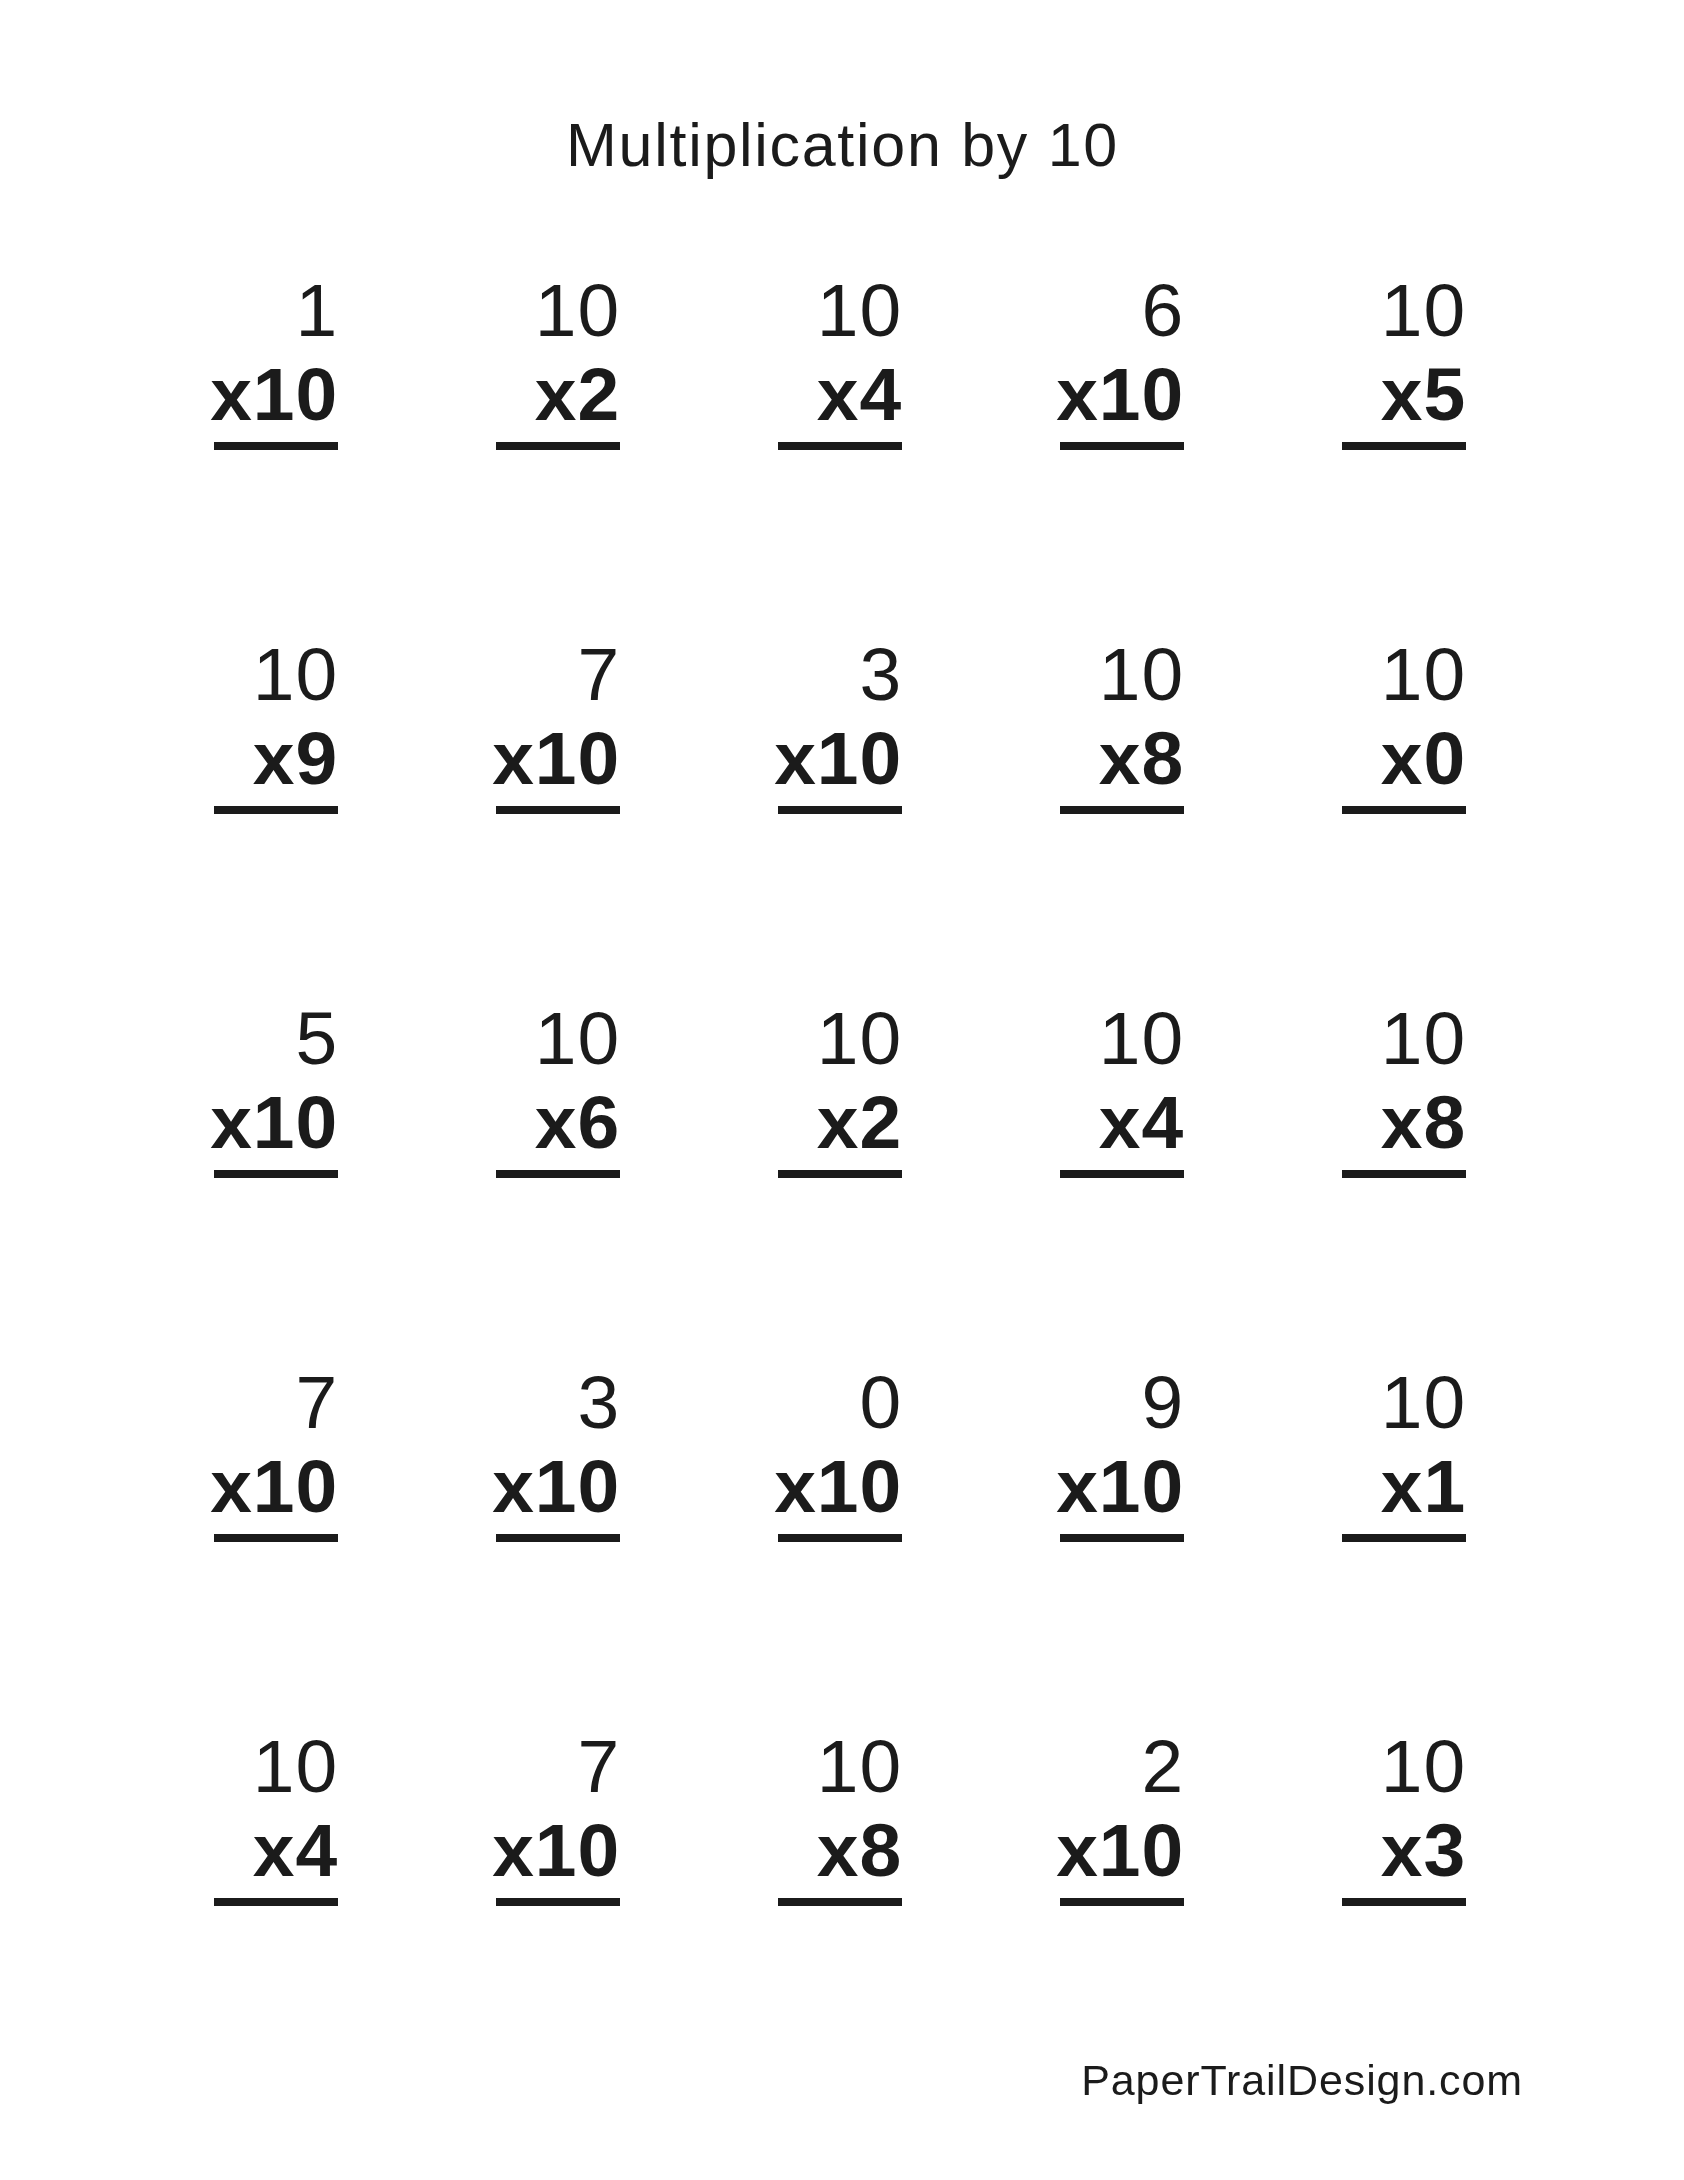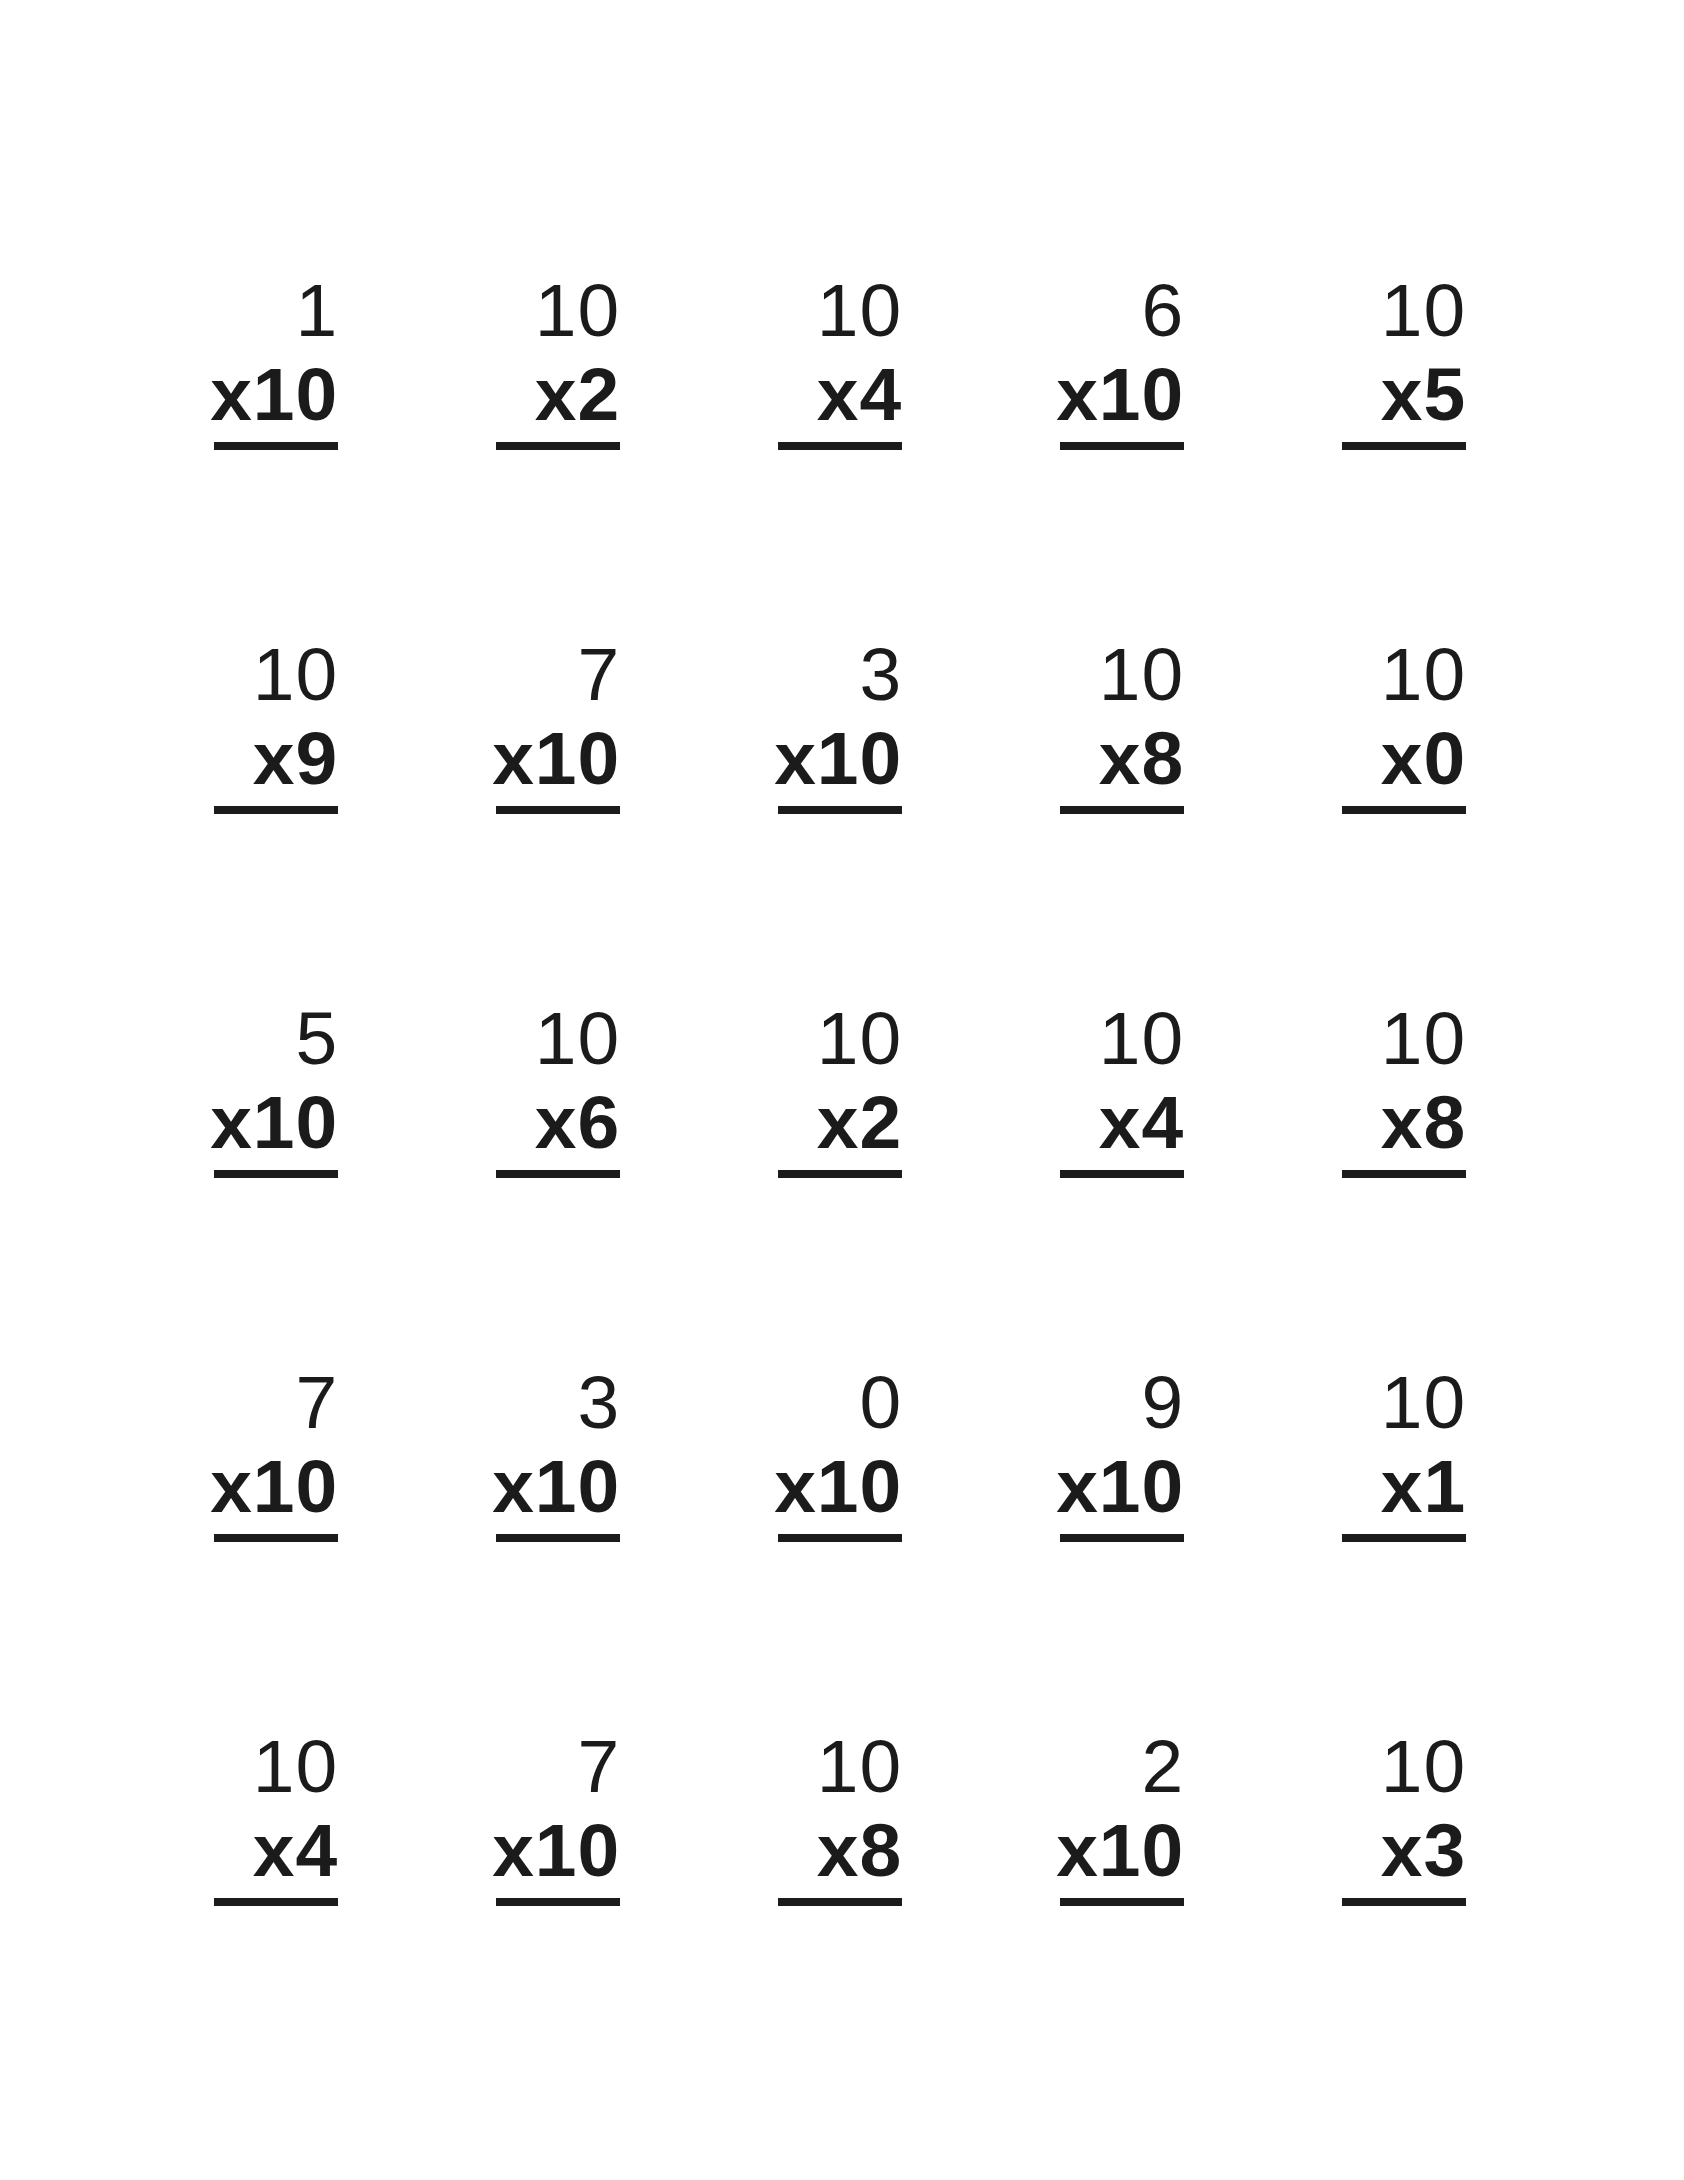"Multiplication by 10" div.title { html: none -> <div>Multiplication by 10</div> }
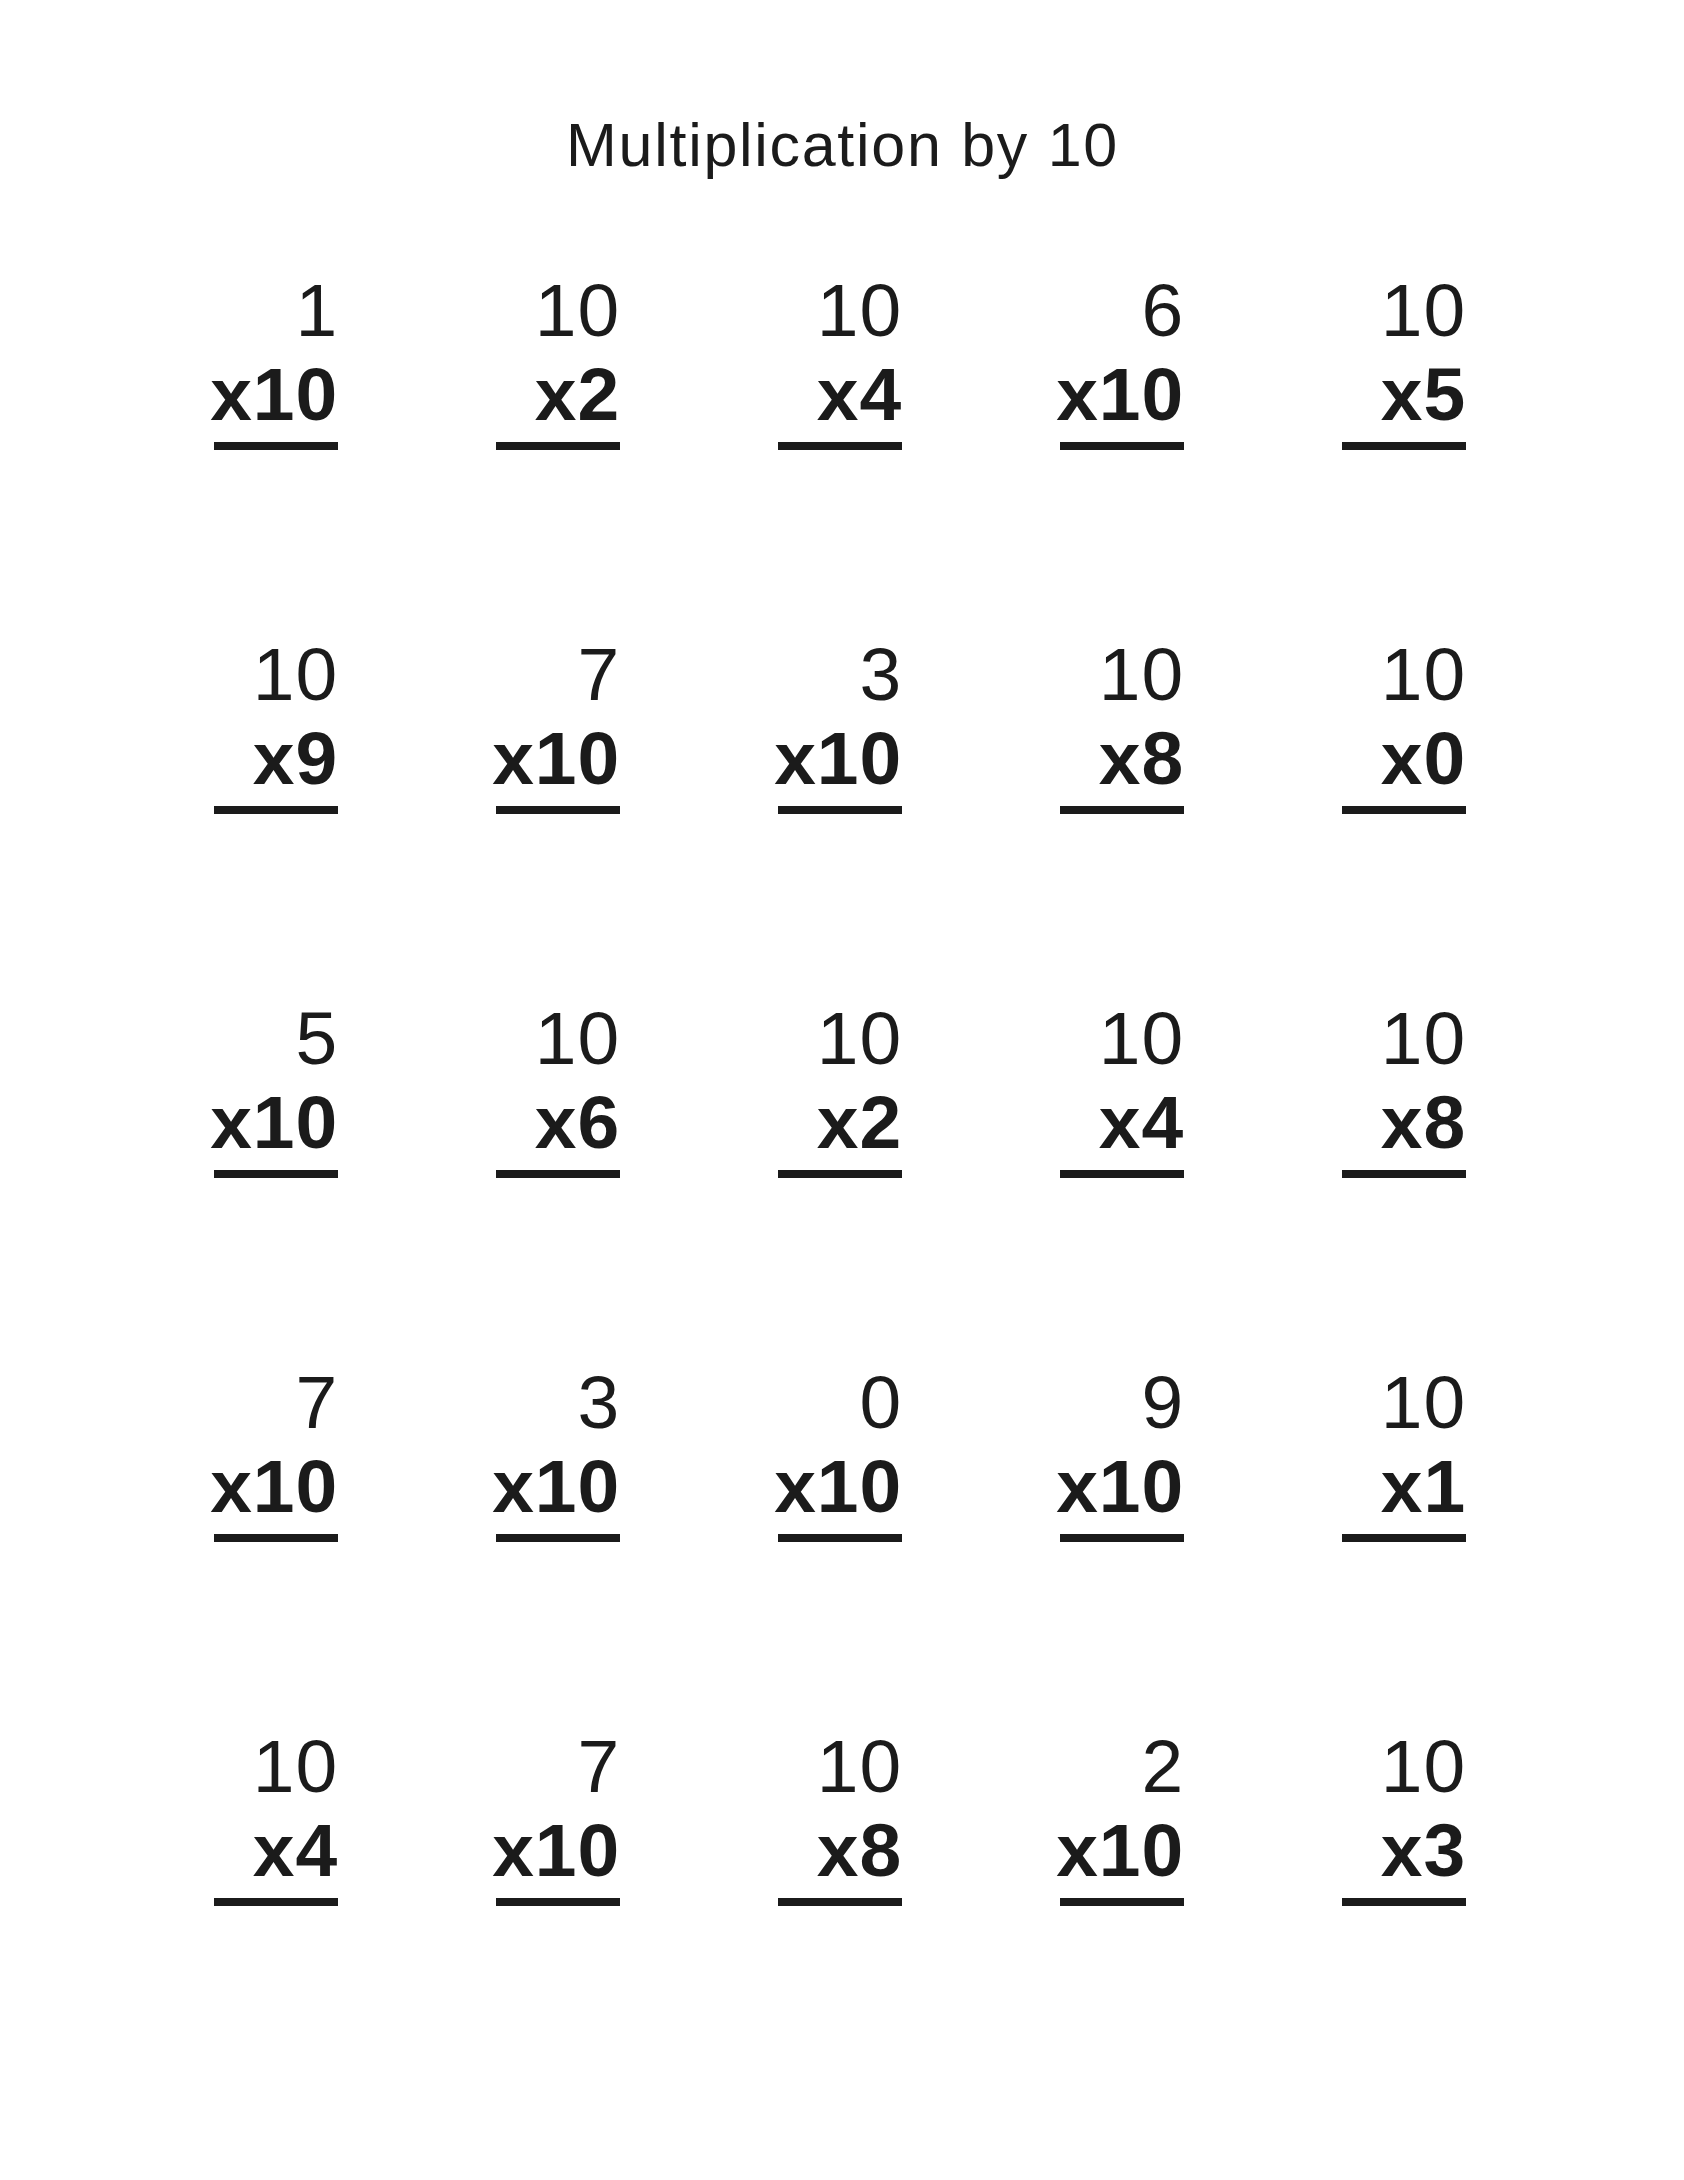"PaperTrailDesign.com" div.footer { html: none -> <div>PaperTrailDesign.com</div> }
